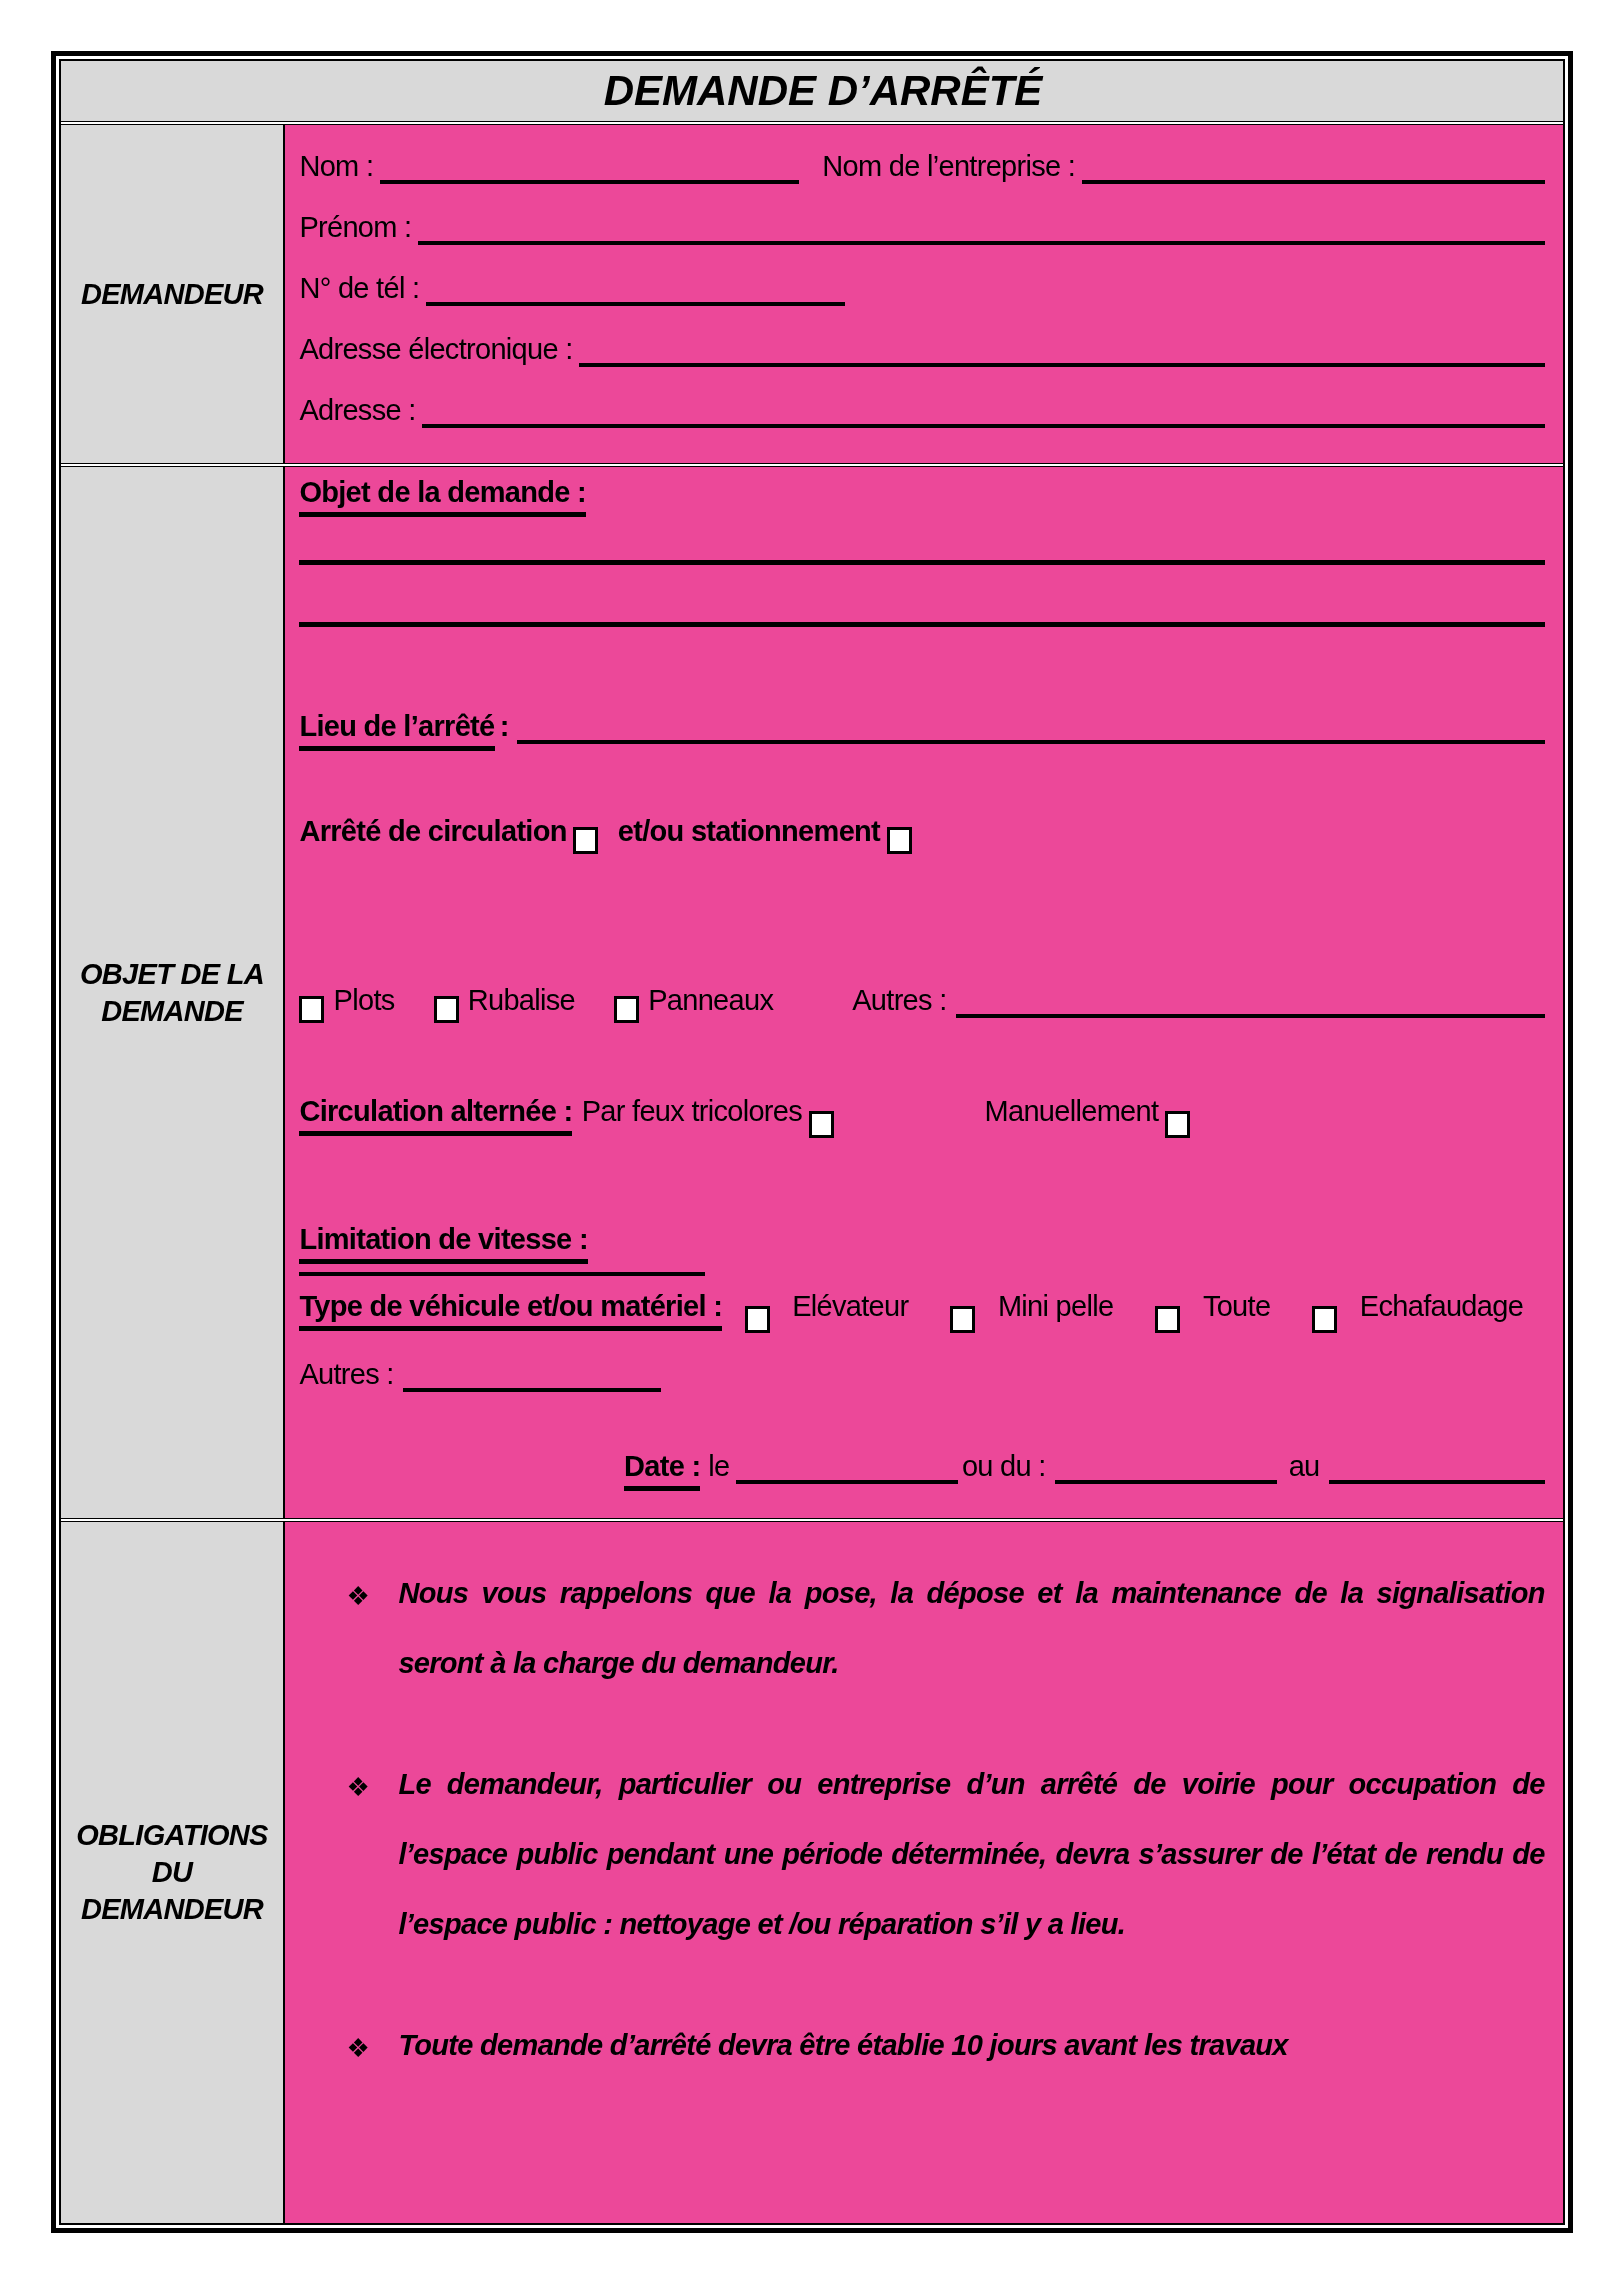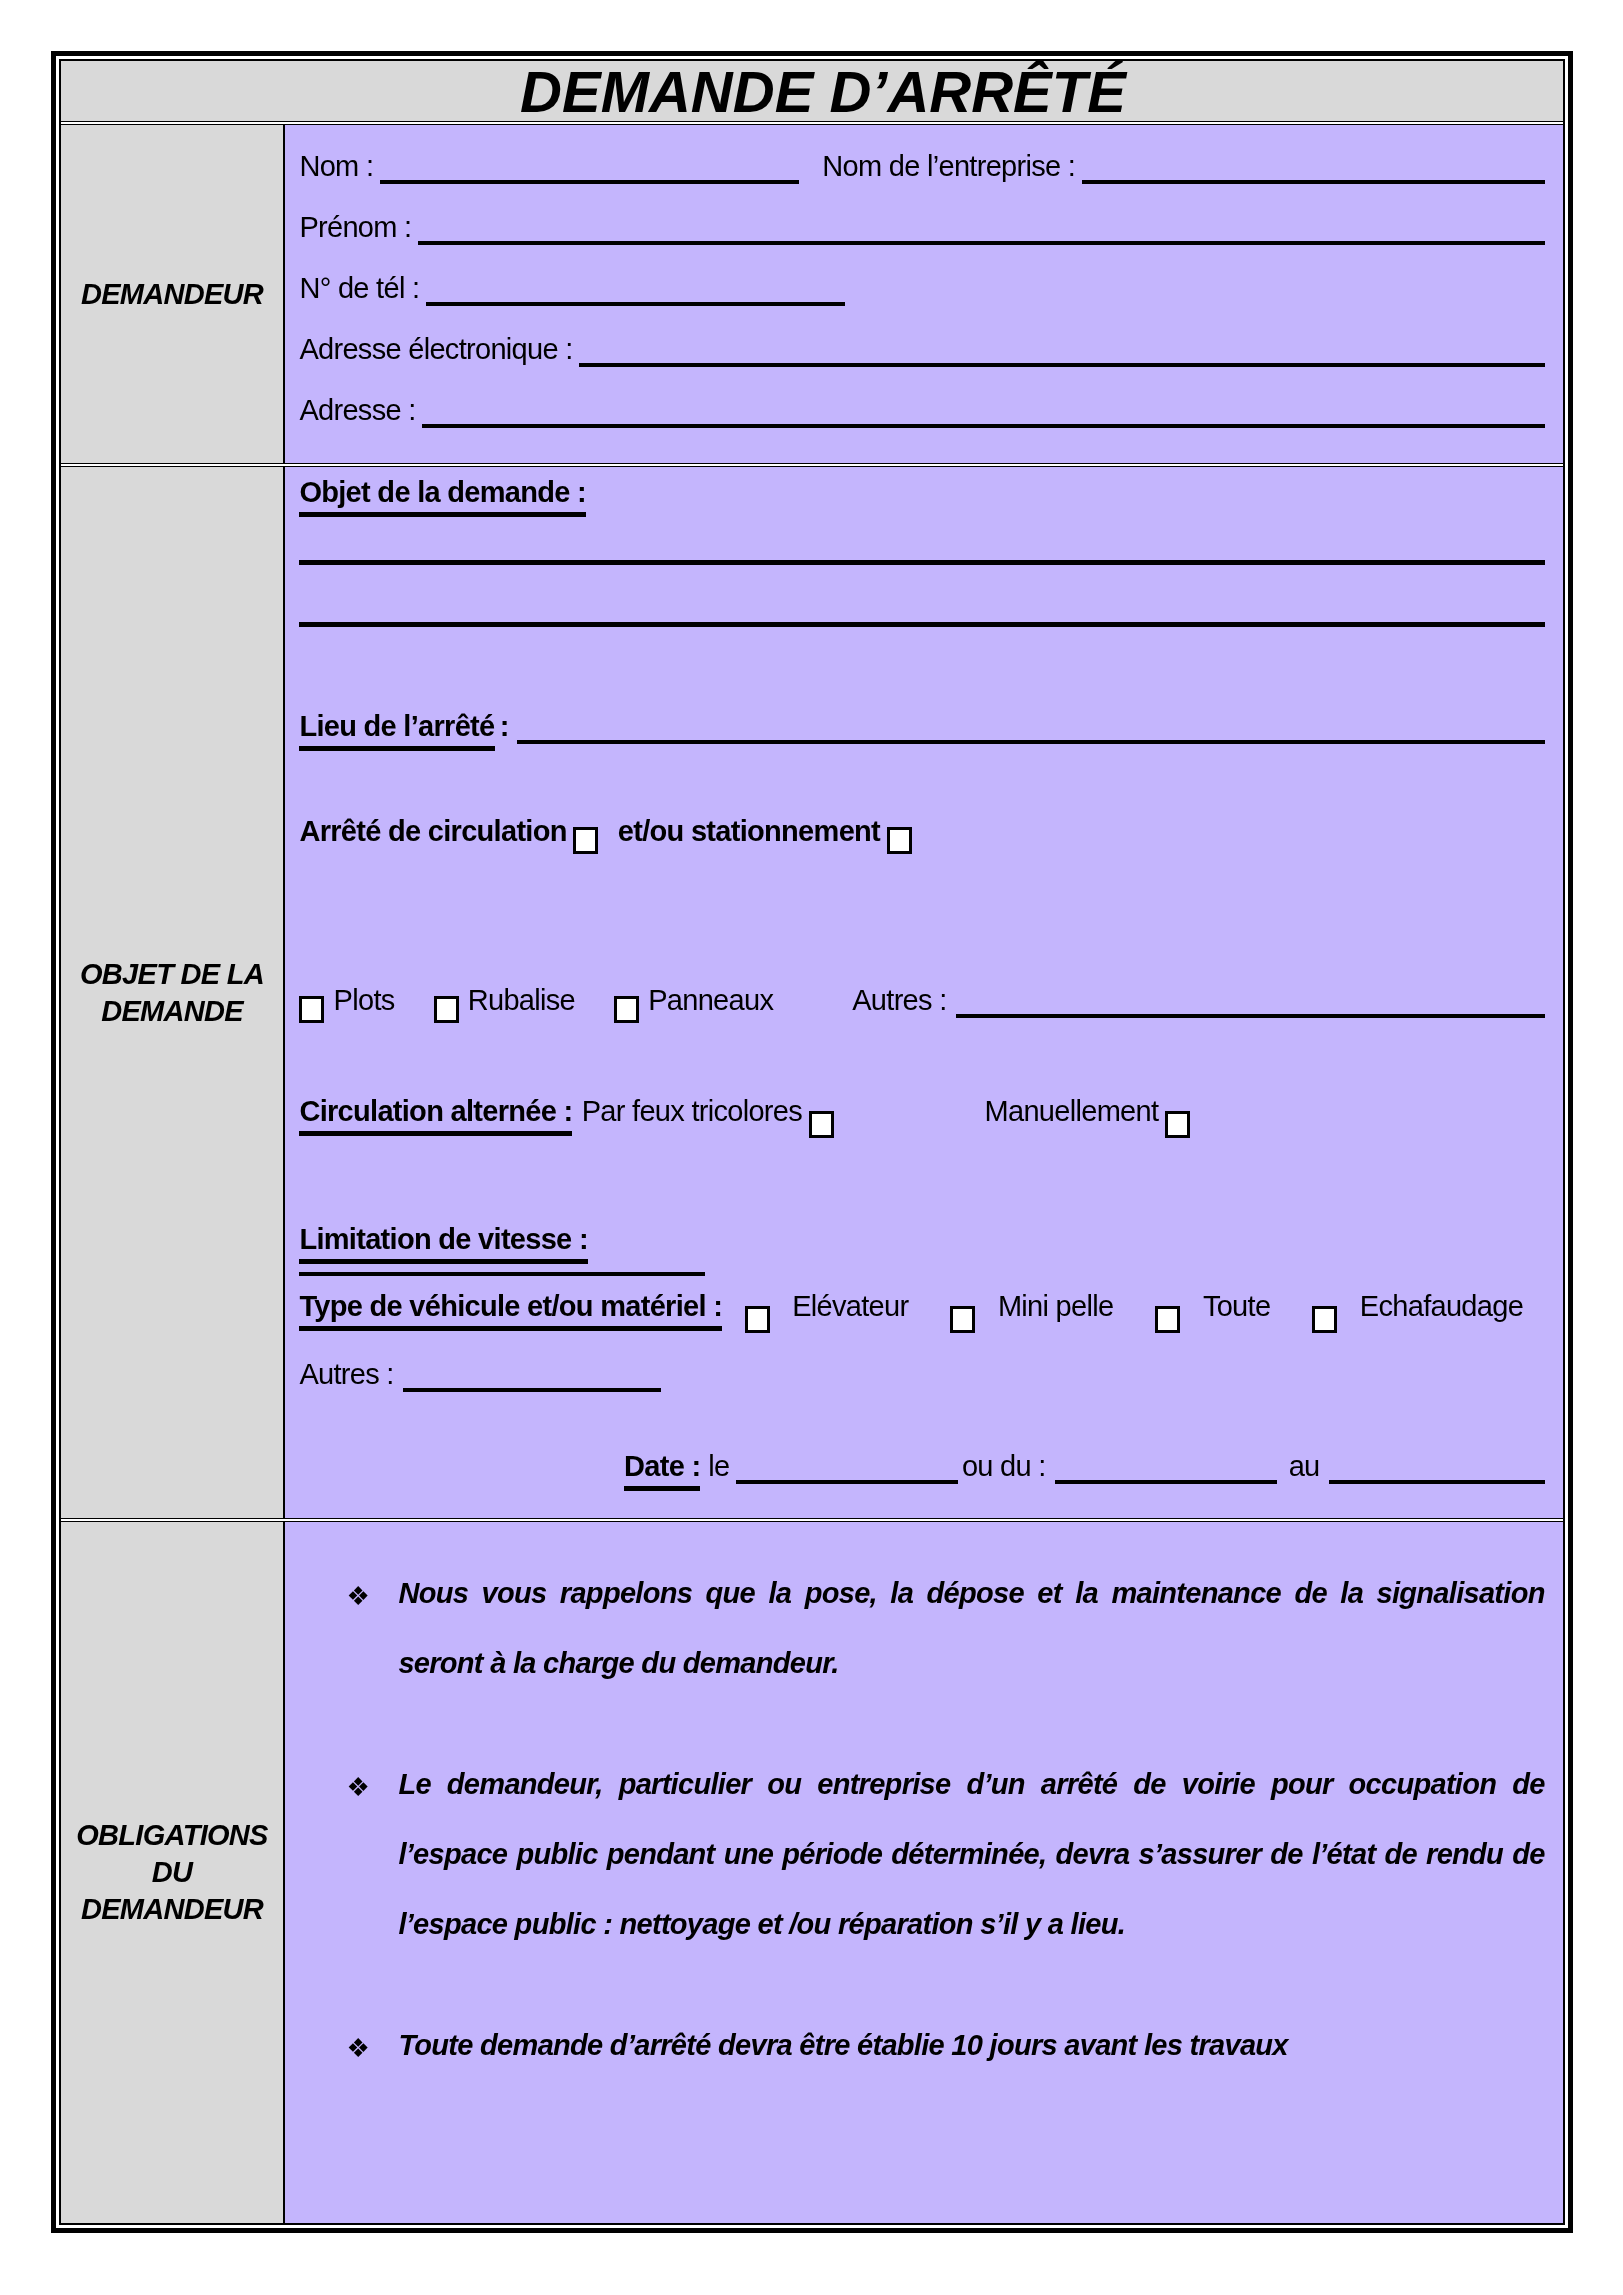"DEMANDE D’ARRÊTÉ" .doc-title { font-size: 58px -> 42px }
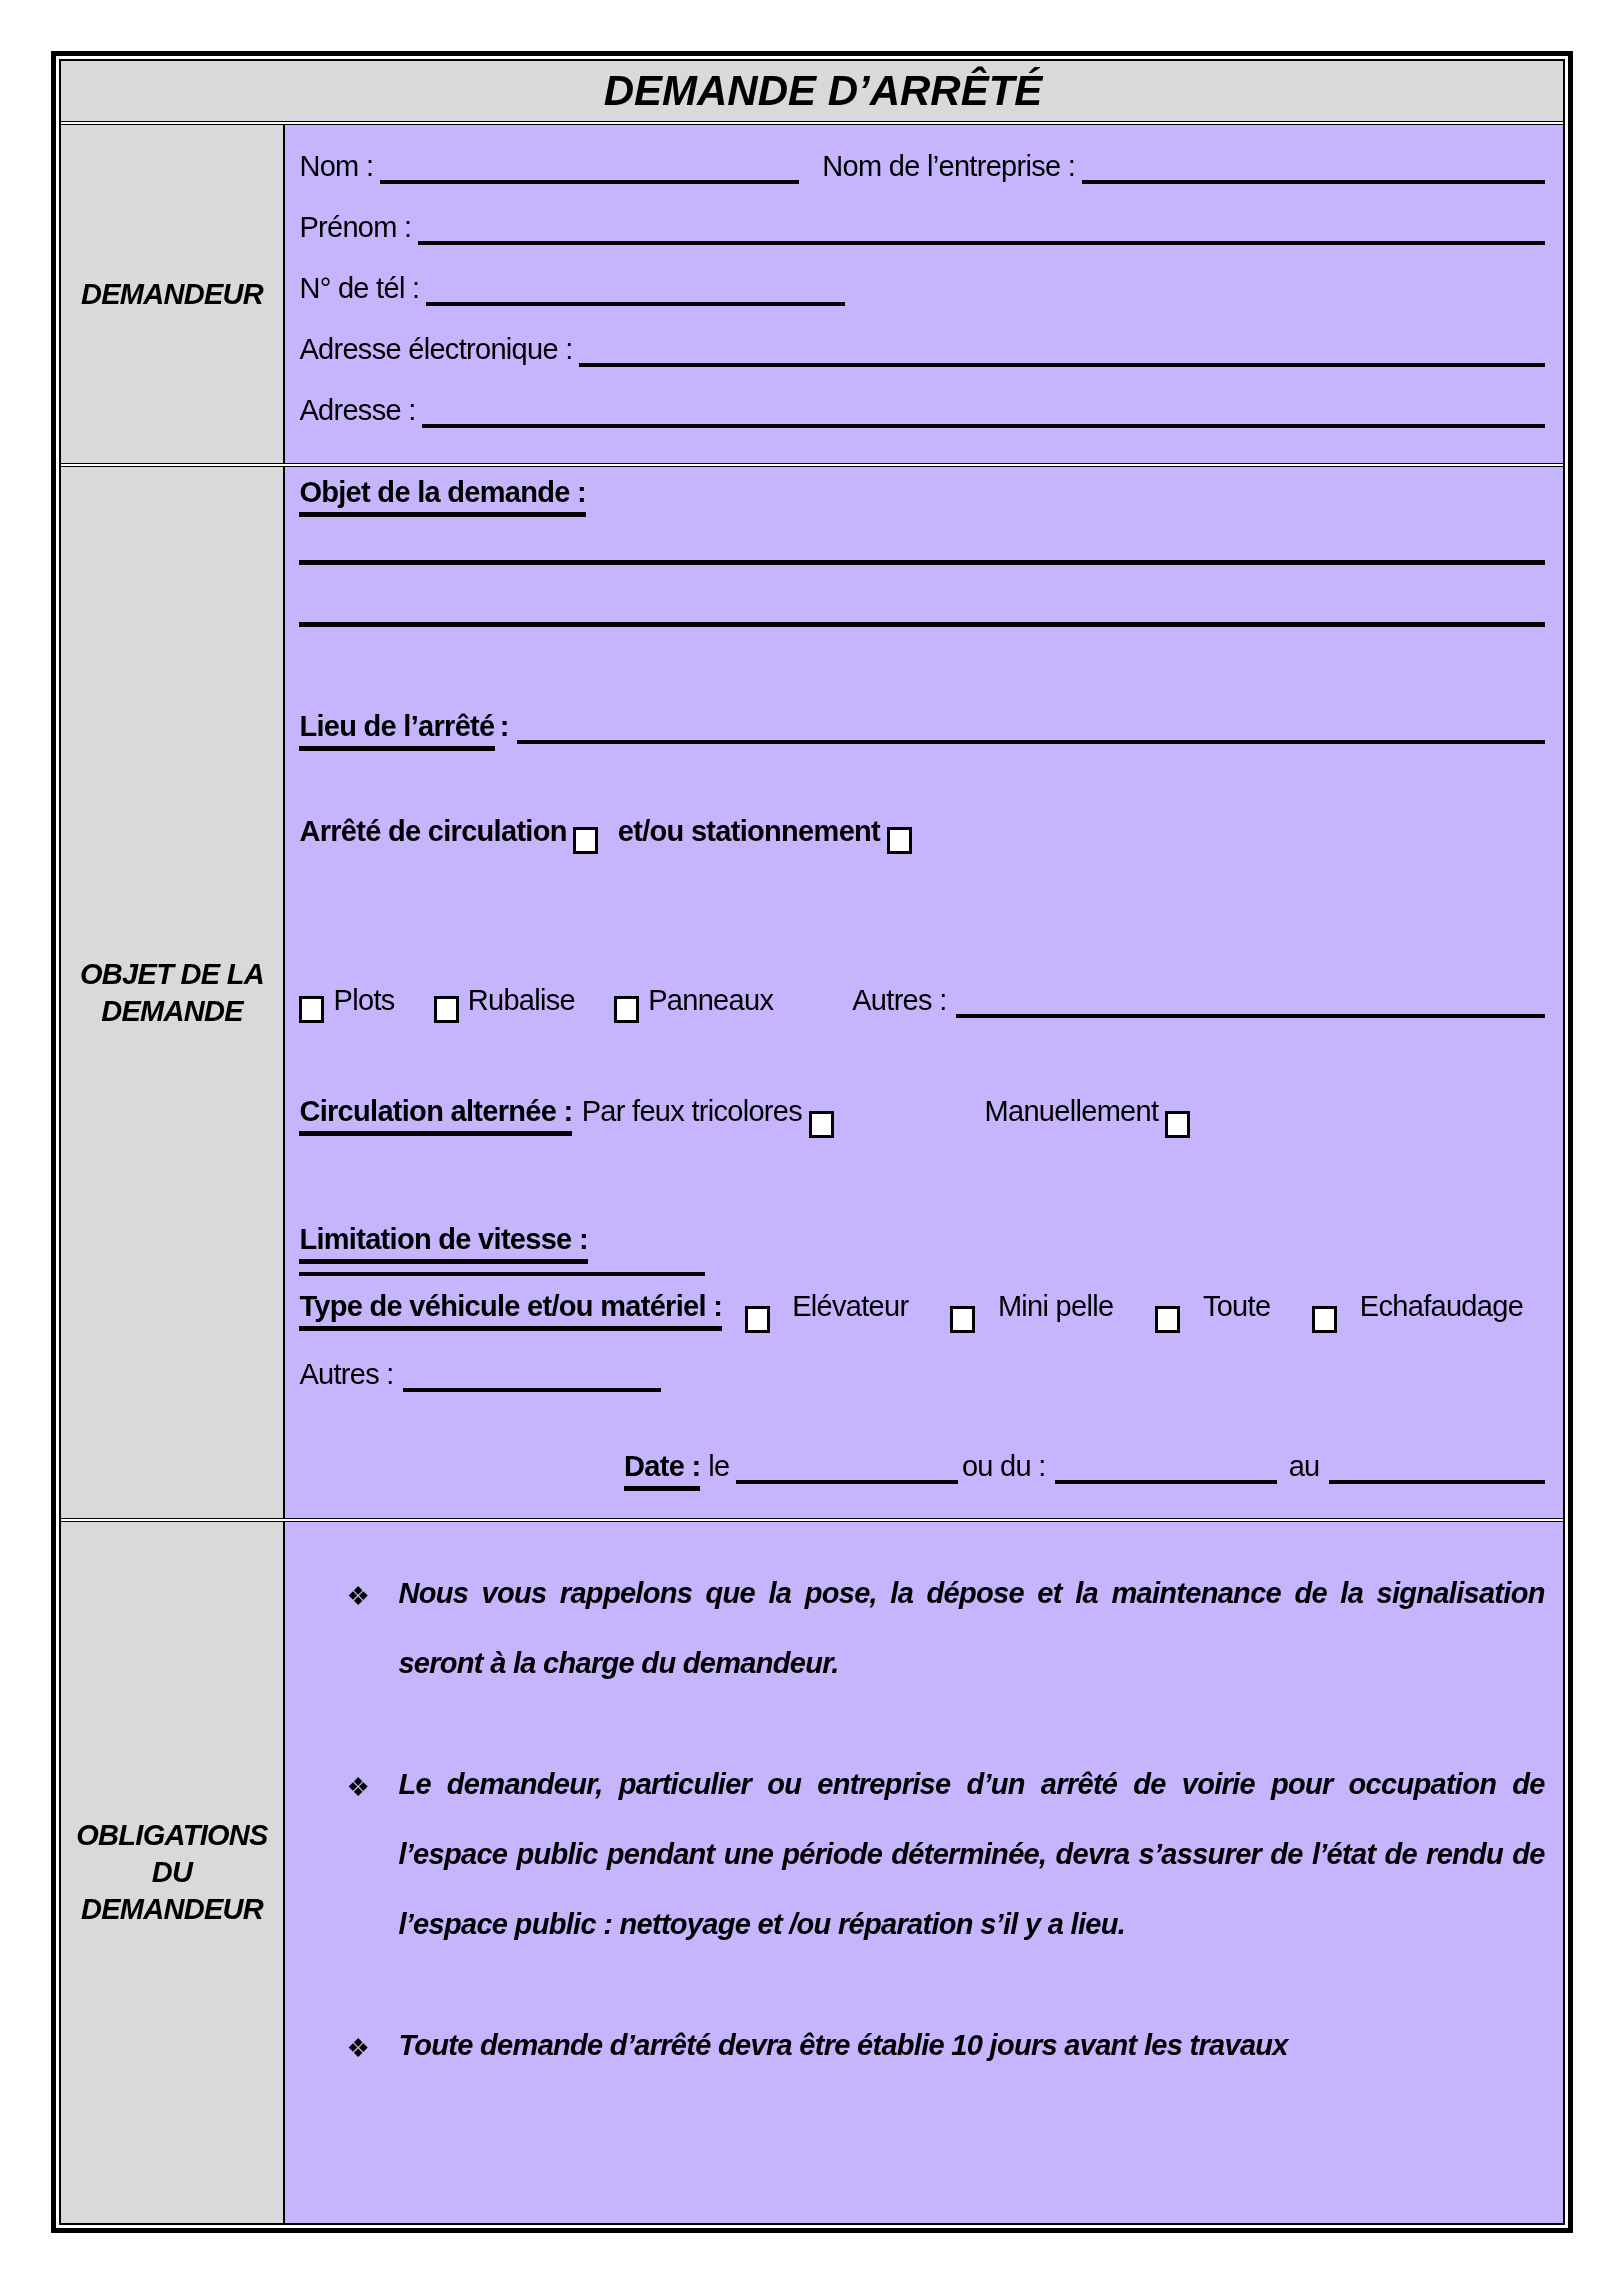"Nom :" .content { background: #c4b5fd -> #ec4899 }
